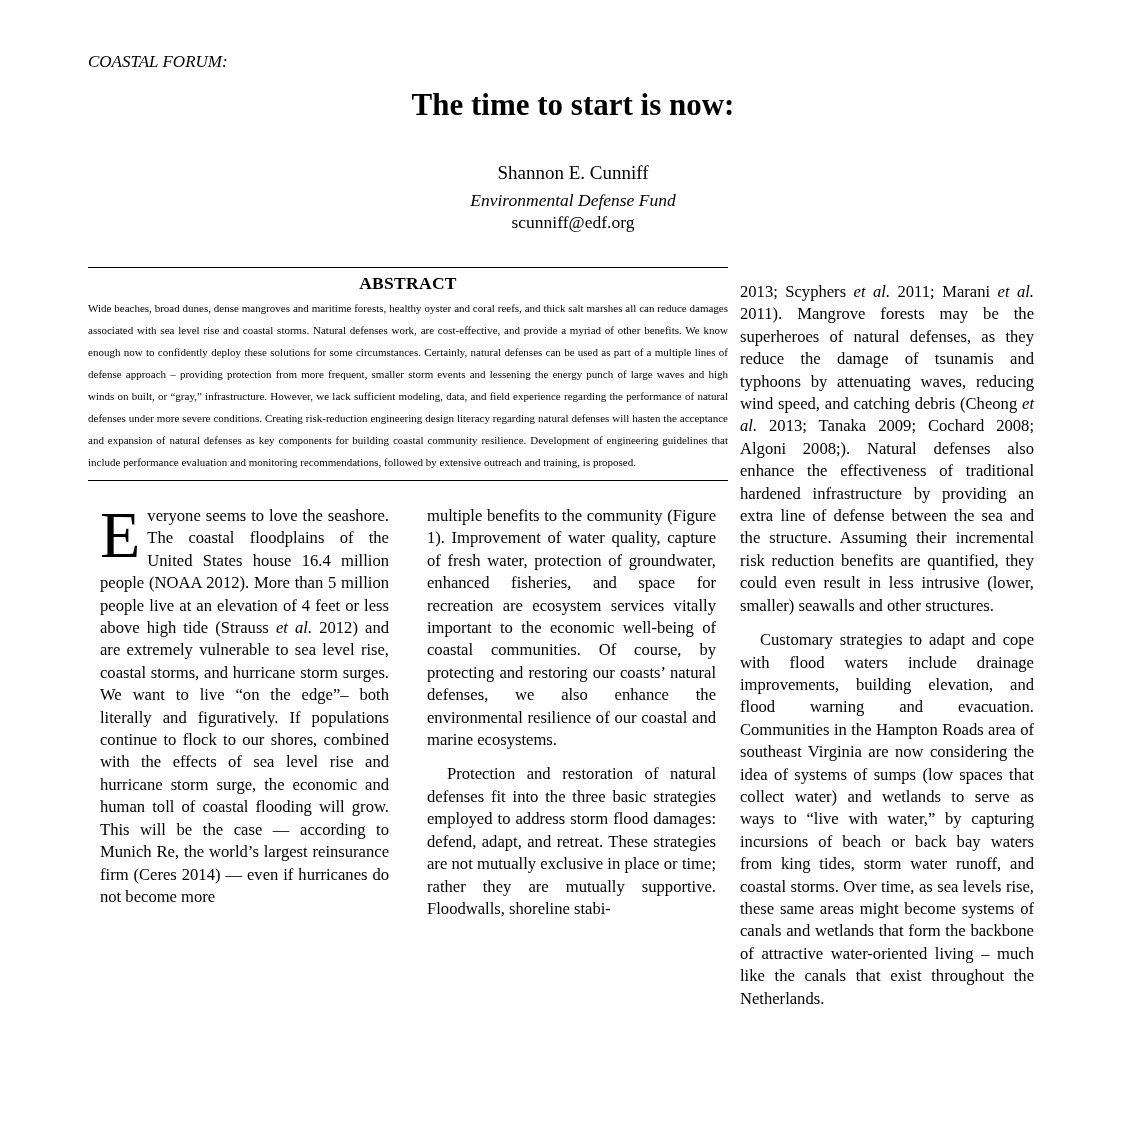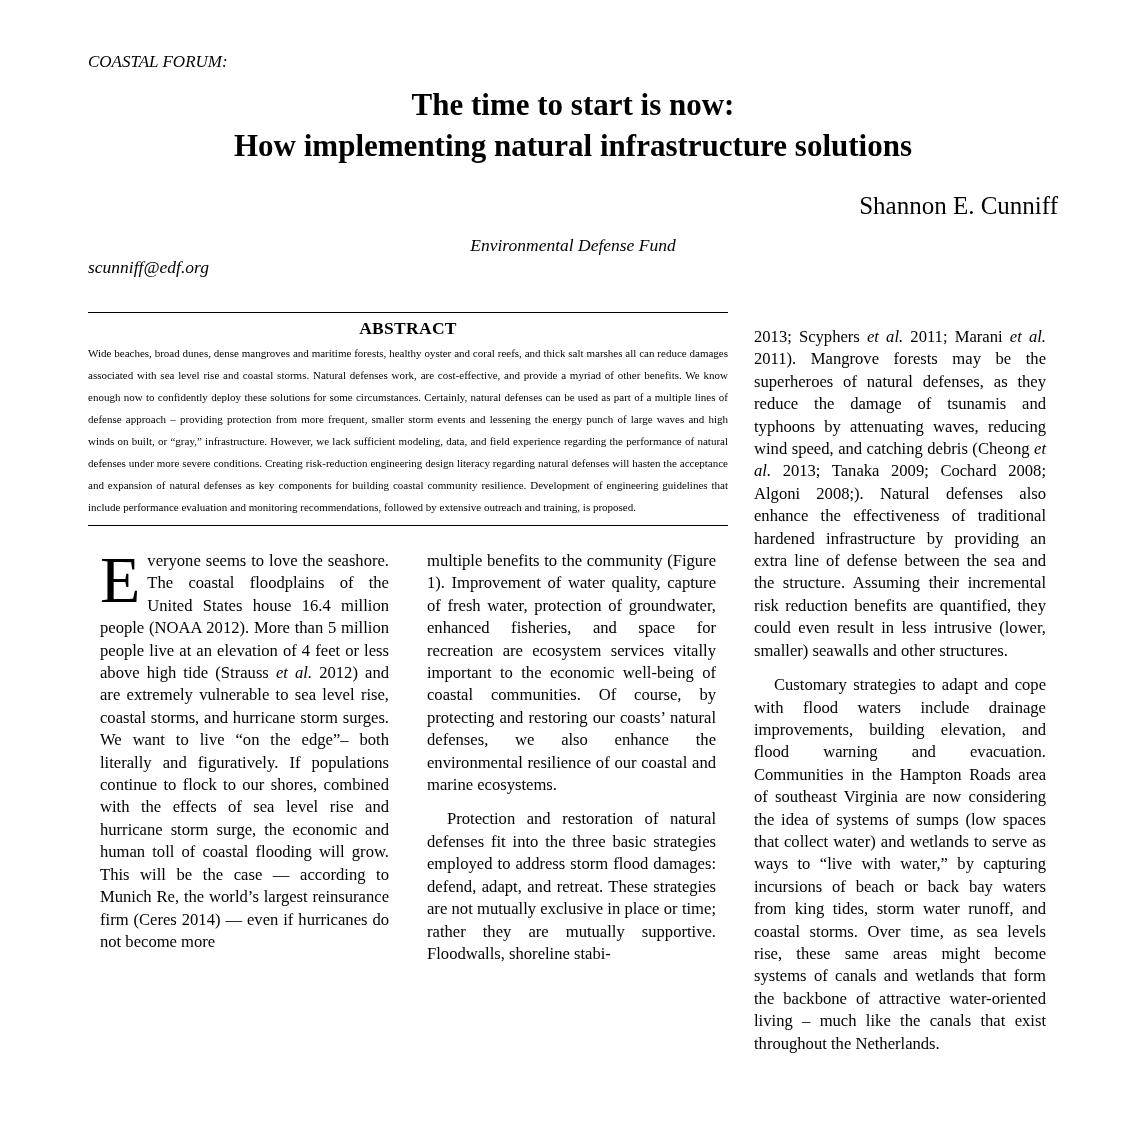"How implementing natural infrastructure" div { html: <div>How implementing natural infrastructure solutions</div> -> none }
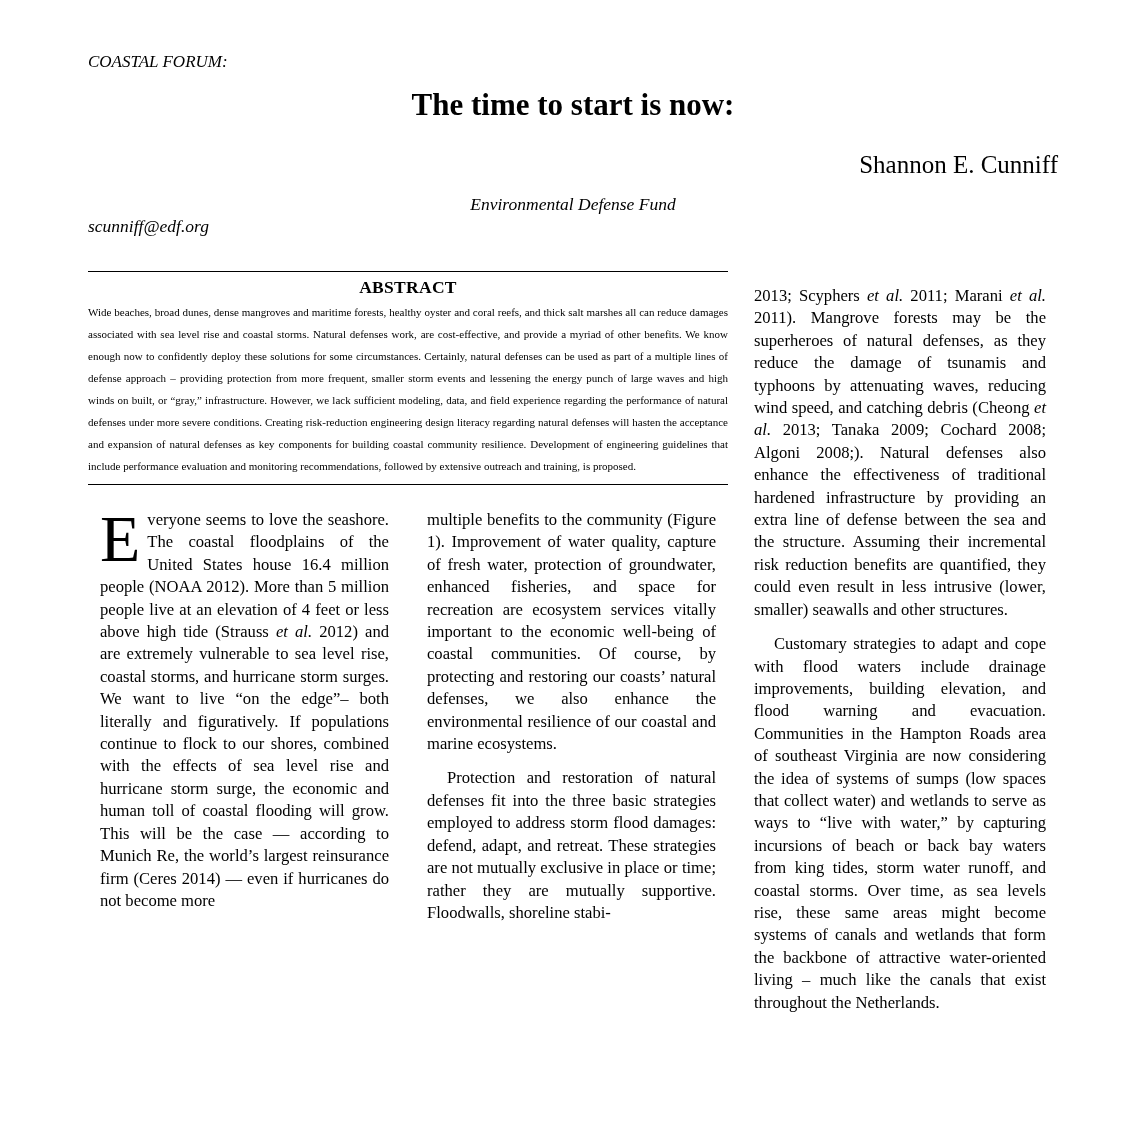"Shannon E. Cunniff" .author { font-size: 25px -> 19px; margin-top: 26px -> 34px; text-align: right -> center }
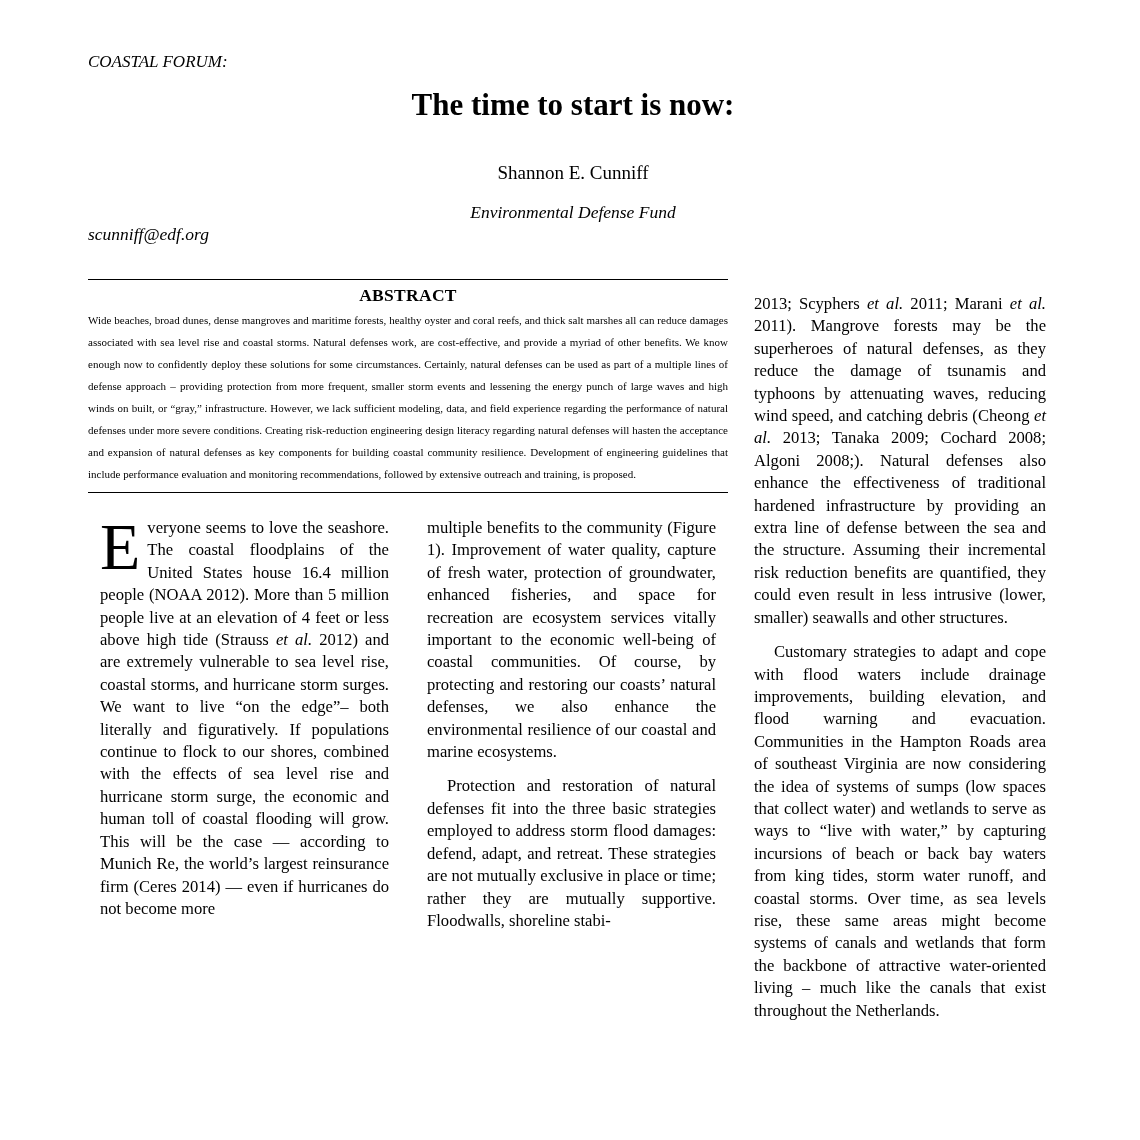"Environmental Defense Fund" .affiliation { margin-top: 14px -> 2px }
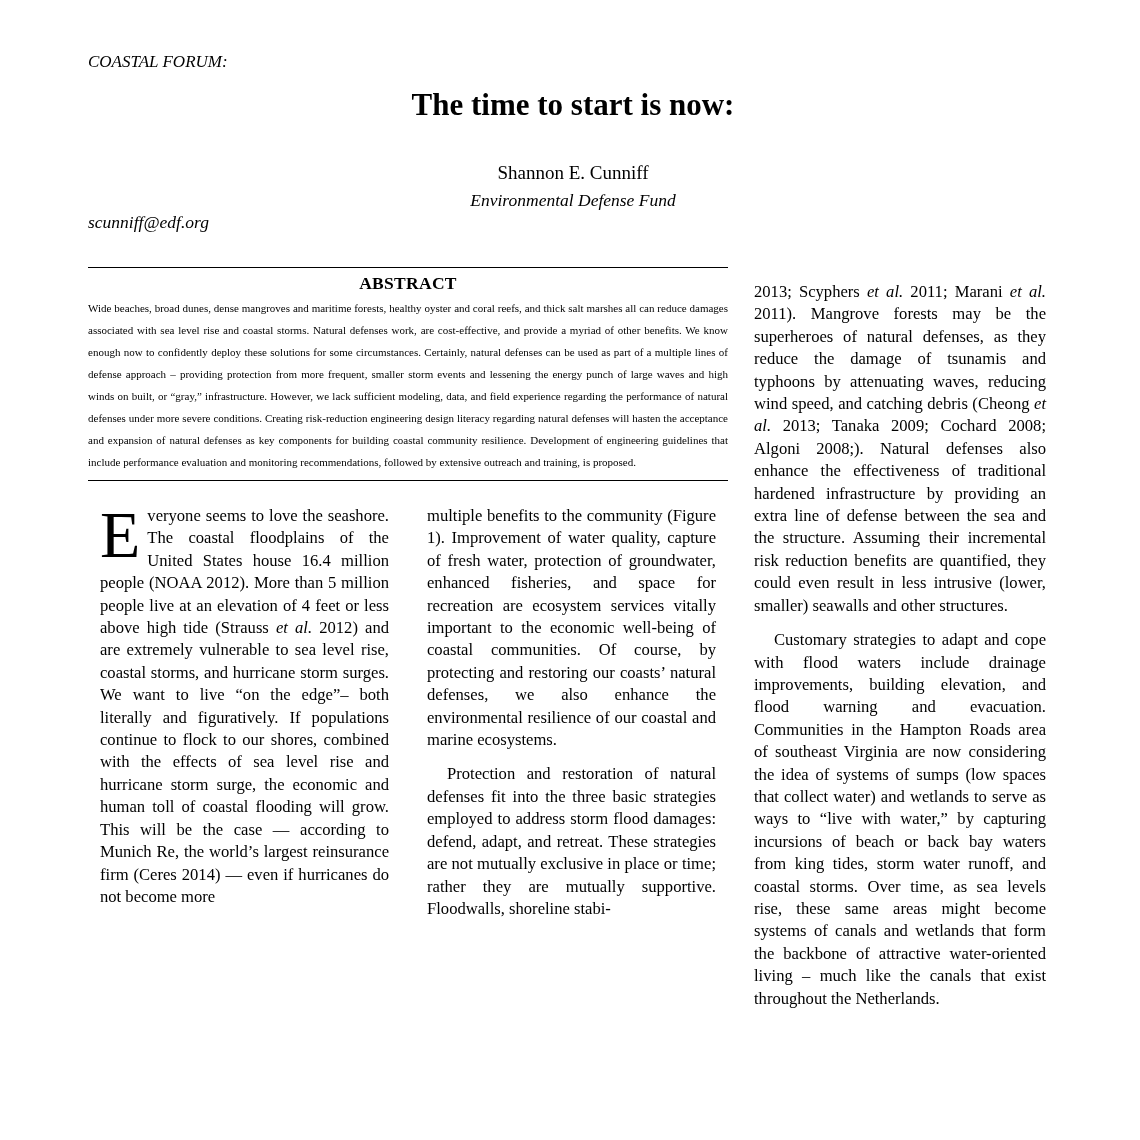"scunniff@edf.org" .email { font-style: italic -> none; text-align: left -> center }
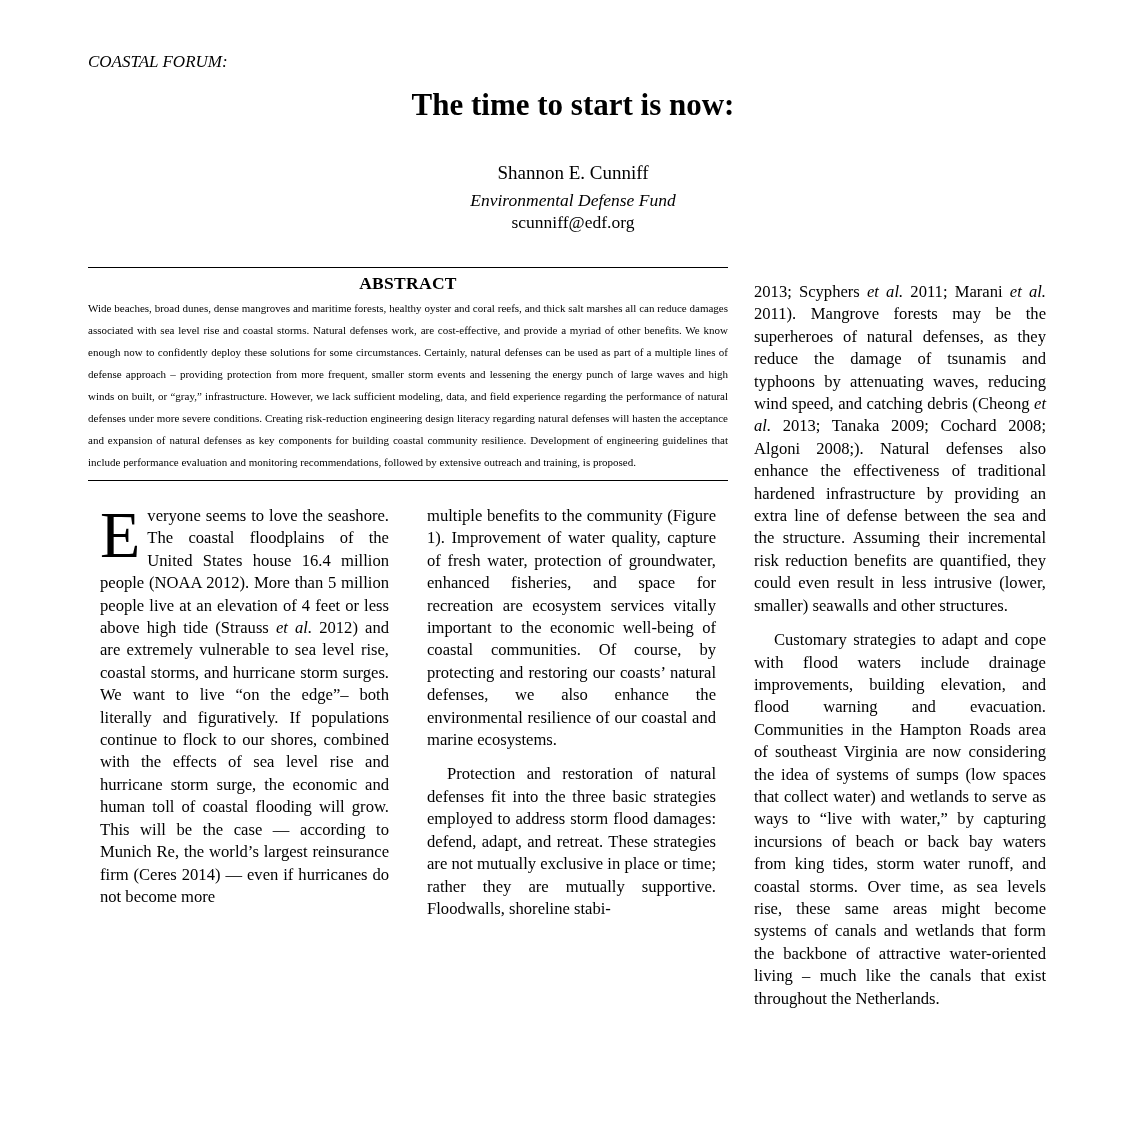"ABSTRACT" .main { gap: 14px -> none }
